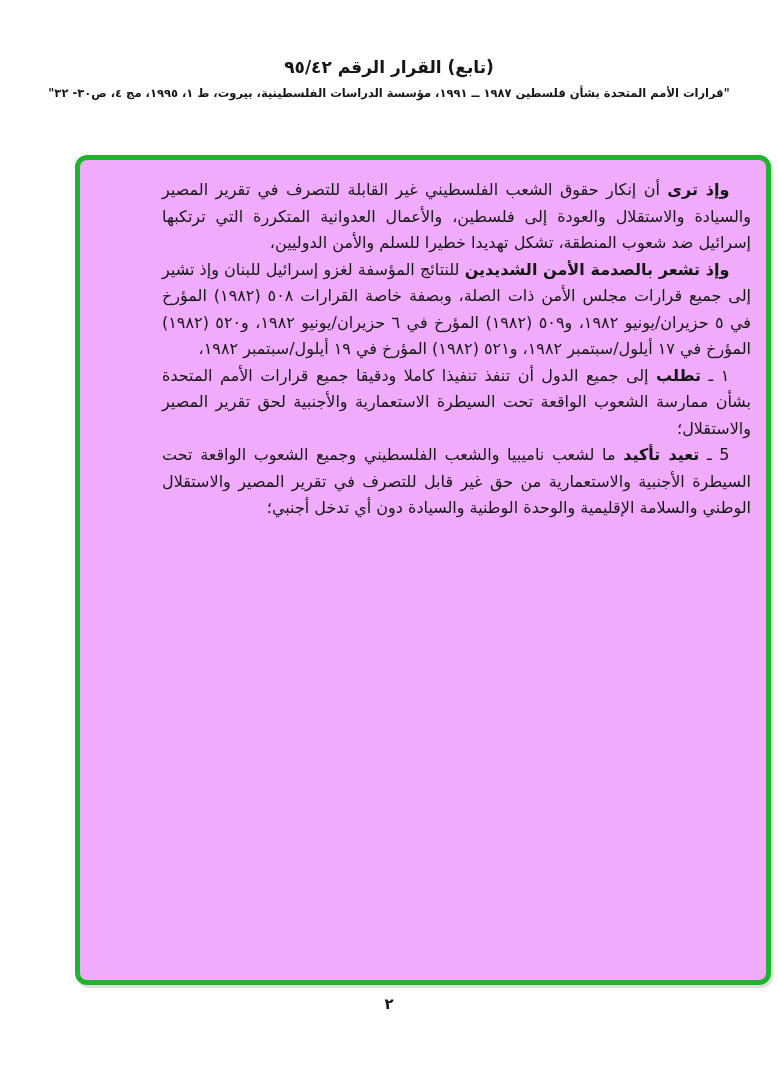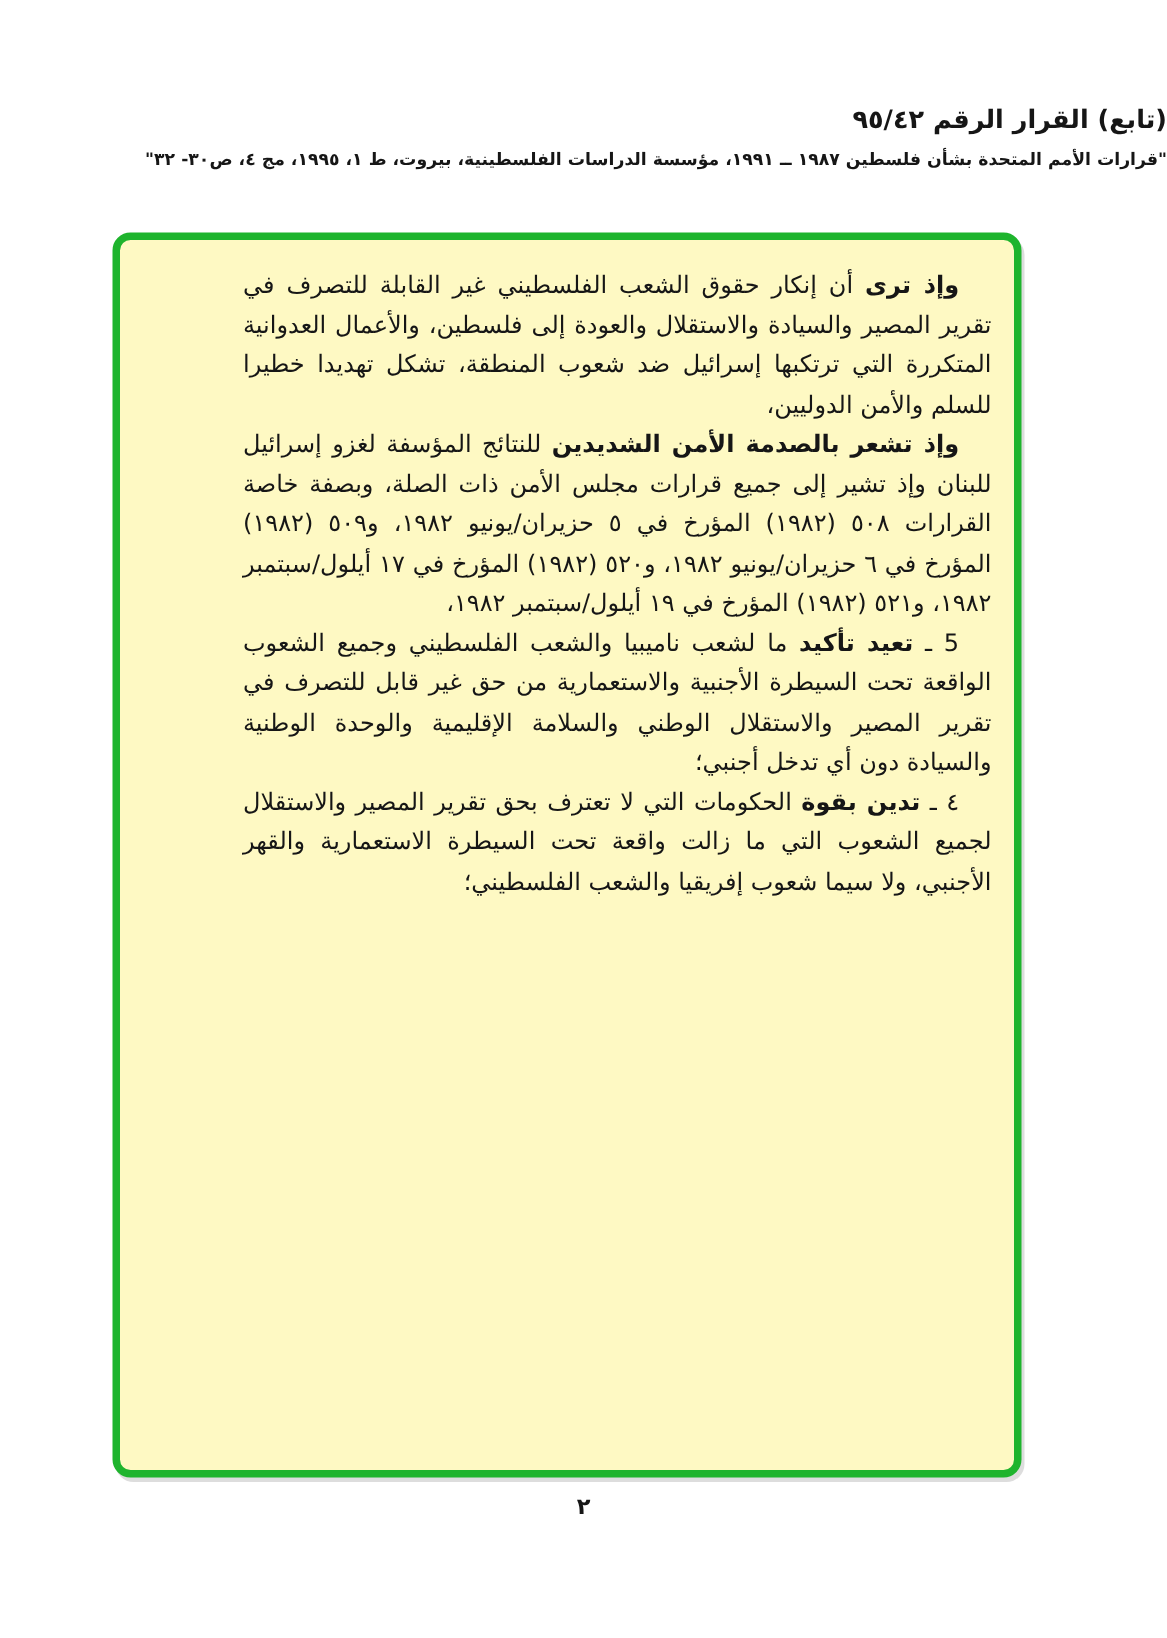"(تابع) القرار الرقم ٩٥/٤٢" .doc-header { text-align: right -> center; top: 70px -> 57px }
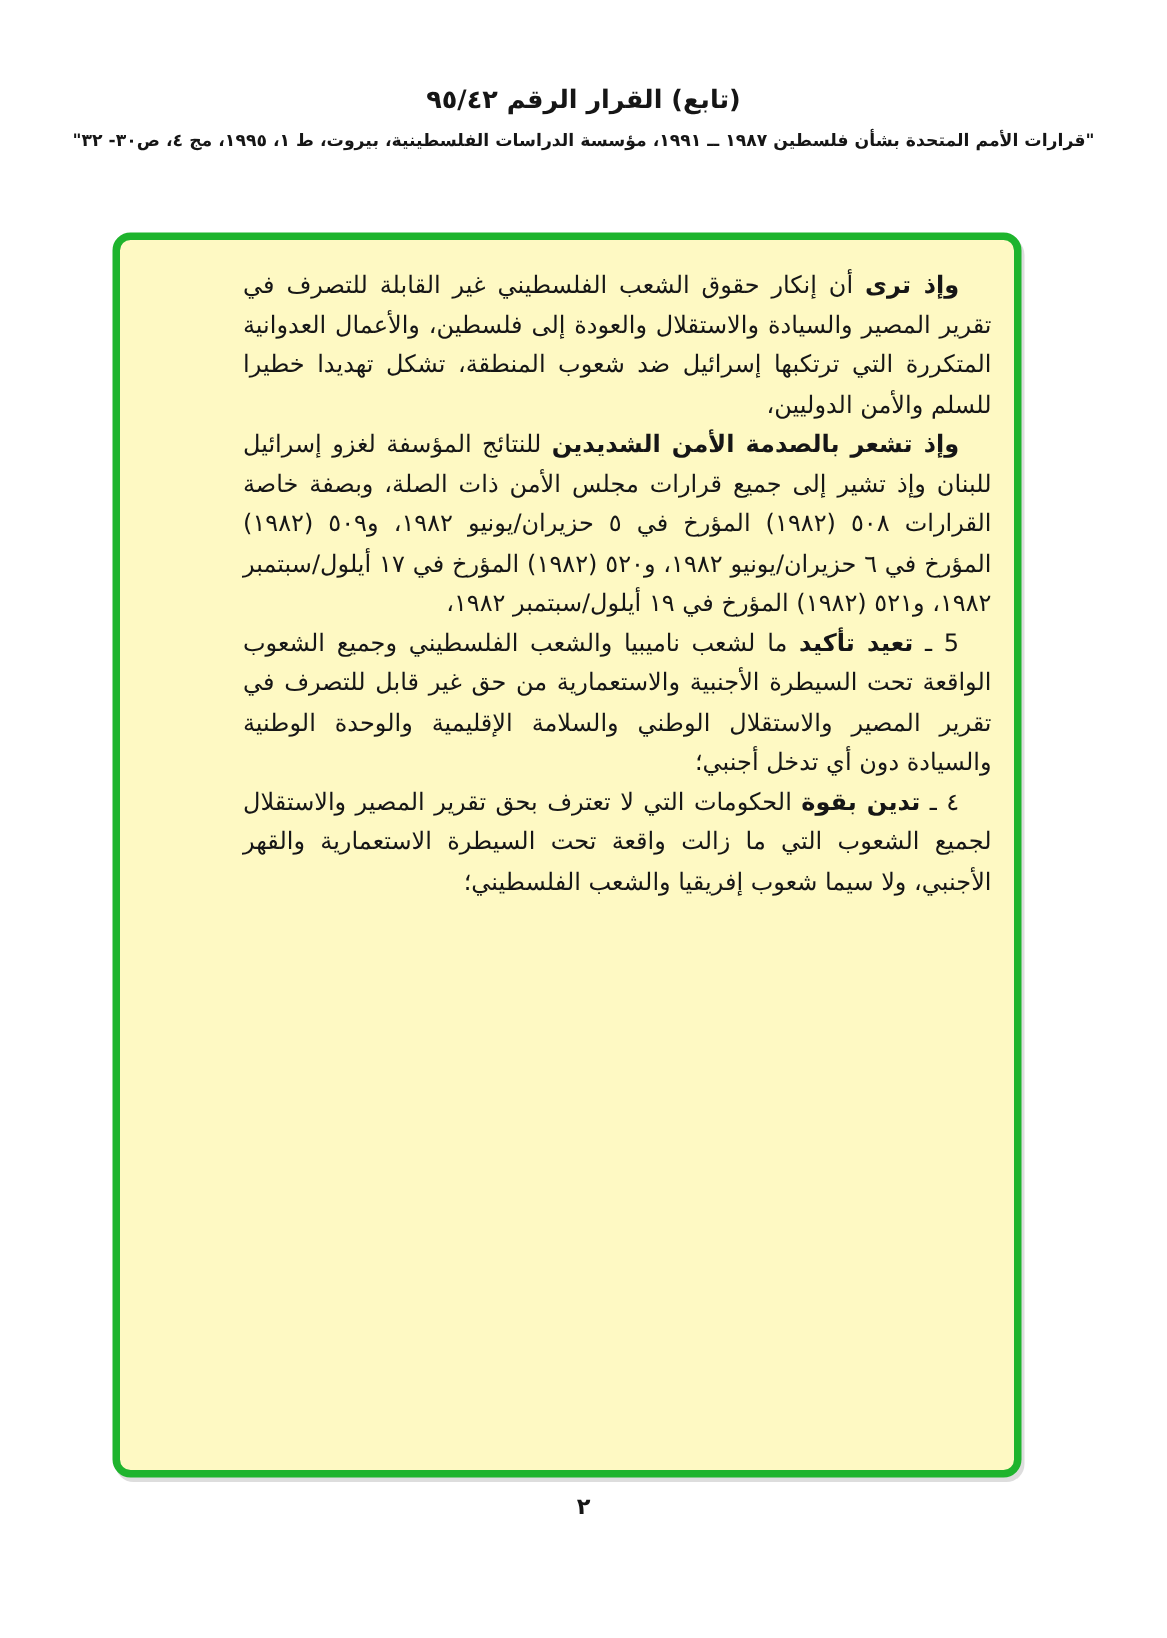"وإذ ترى أن إنكار حقوق" .green-frame { background: #fef9c3 -> #f0abfc; width: 606px -> 696px }
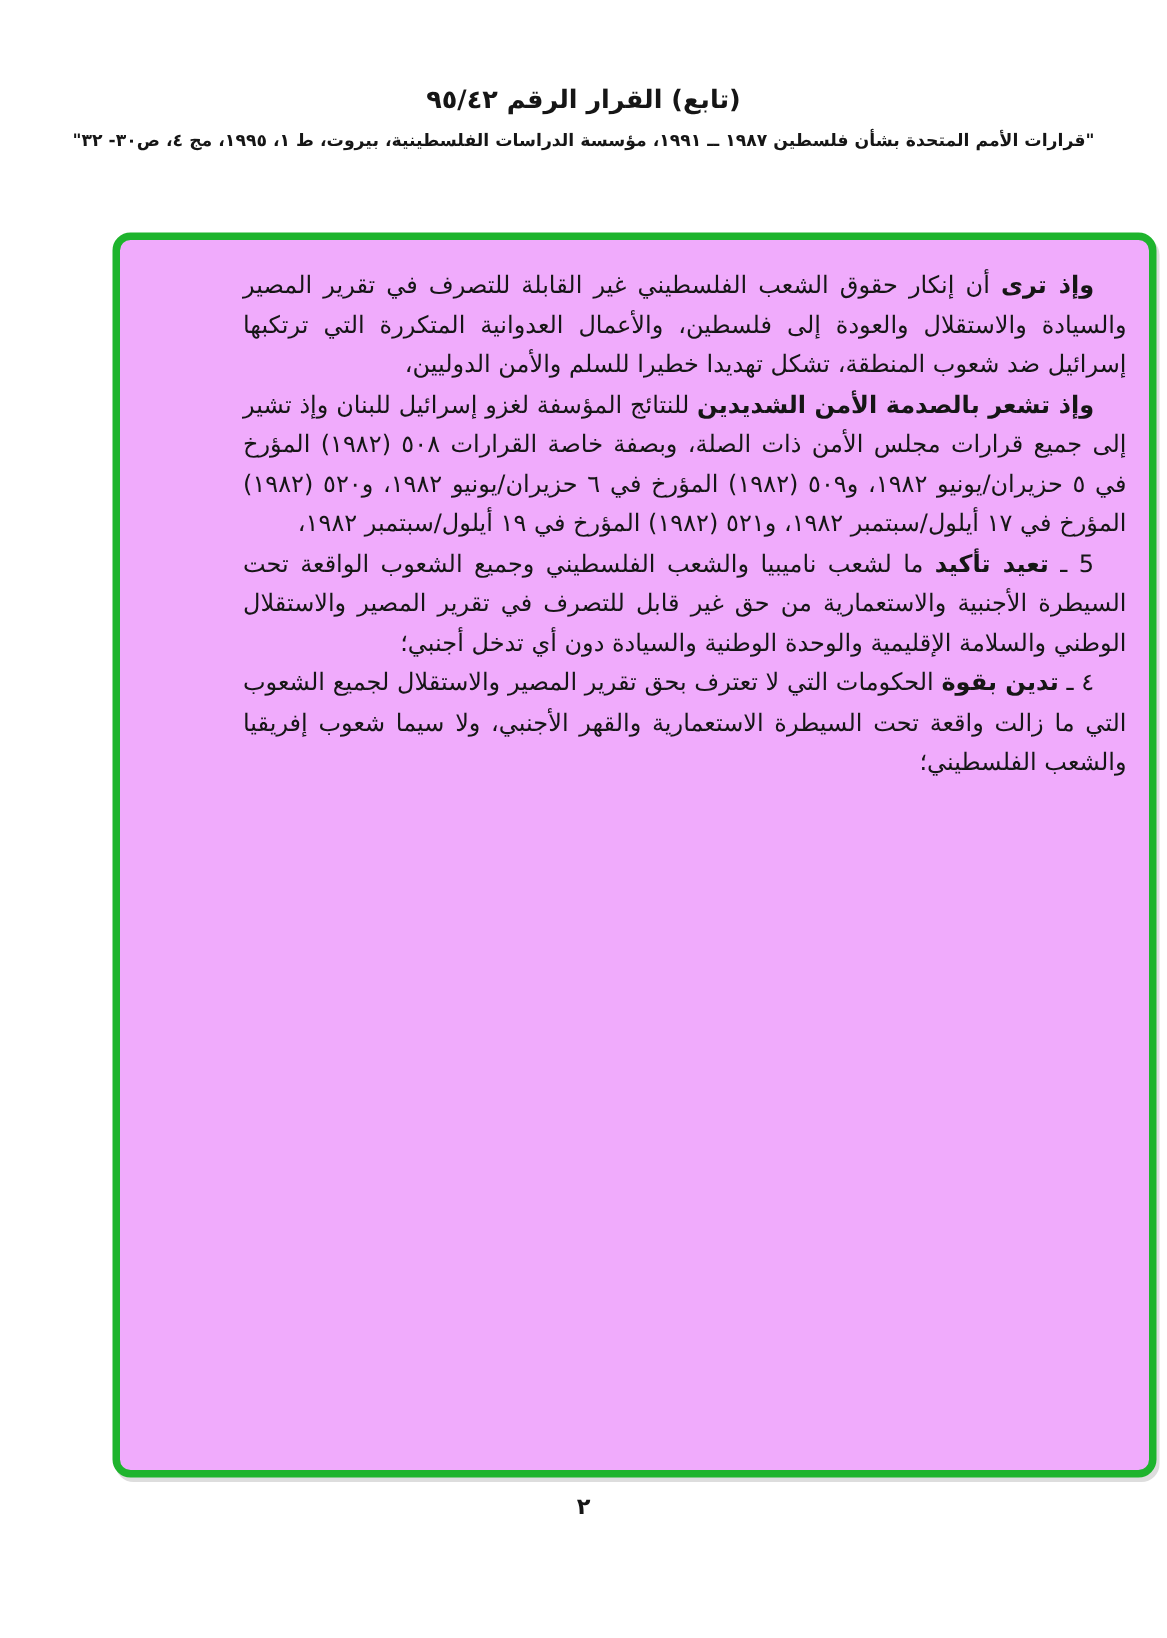"١ ـ تطلب إلى جميع" p { html: none -> <p><span>١ ـ </span><span>تطلب</span><span> إلى جميع الدول أن تنفذ تنفيذا كاملا ودقيقا جميع قرارات الأمم المتحدة بشأن ممارسة الشعوب الواقعة تحت السيطرة الاستعمارية والأجنبية لحق تقرير المصير والاستقلال؛</span></p> }
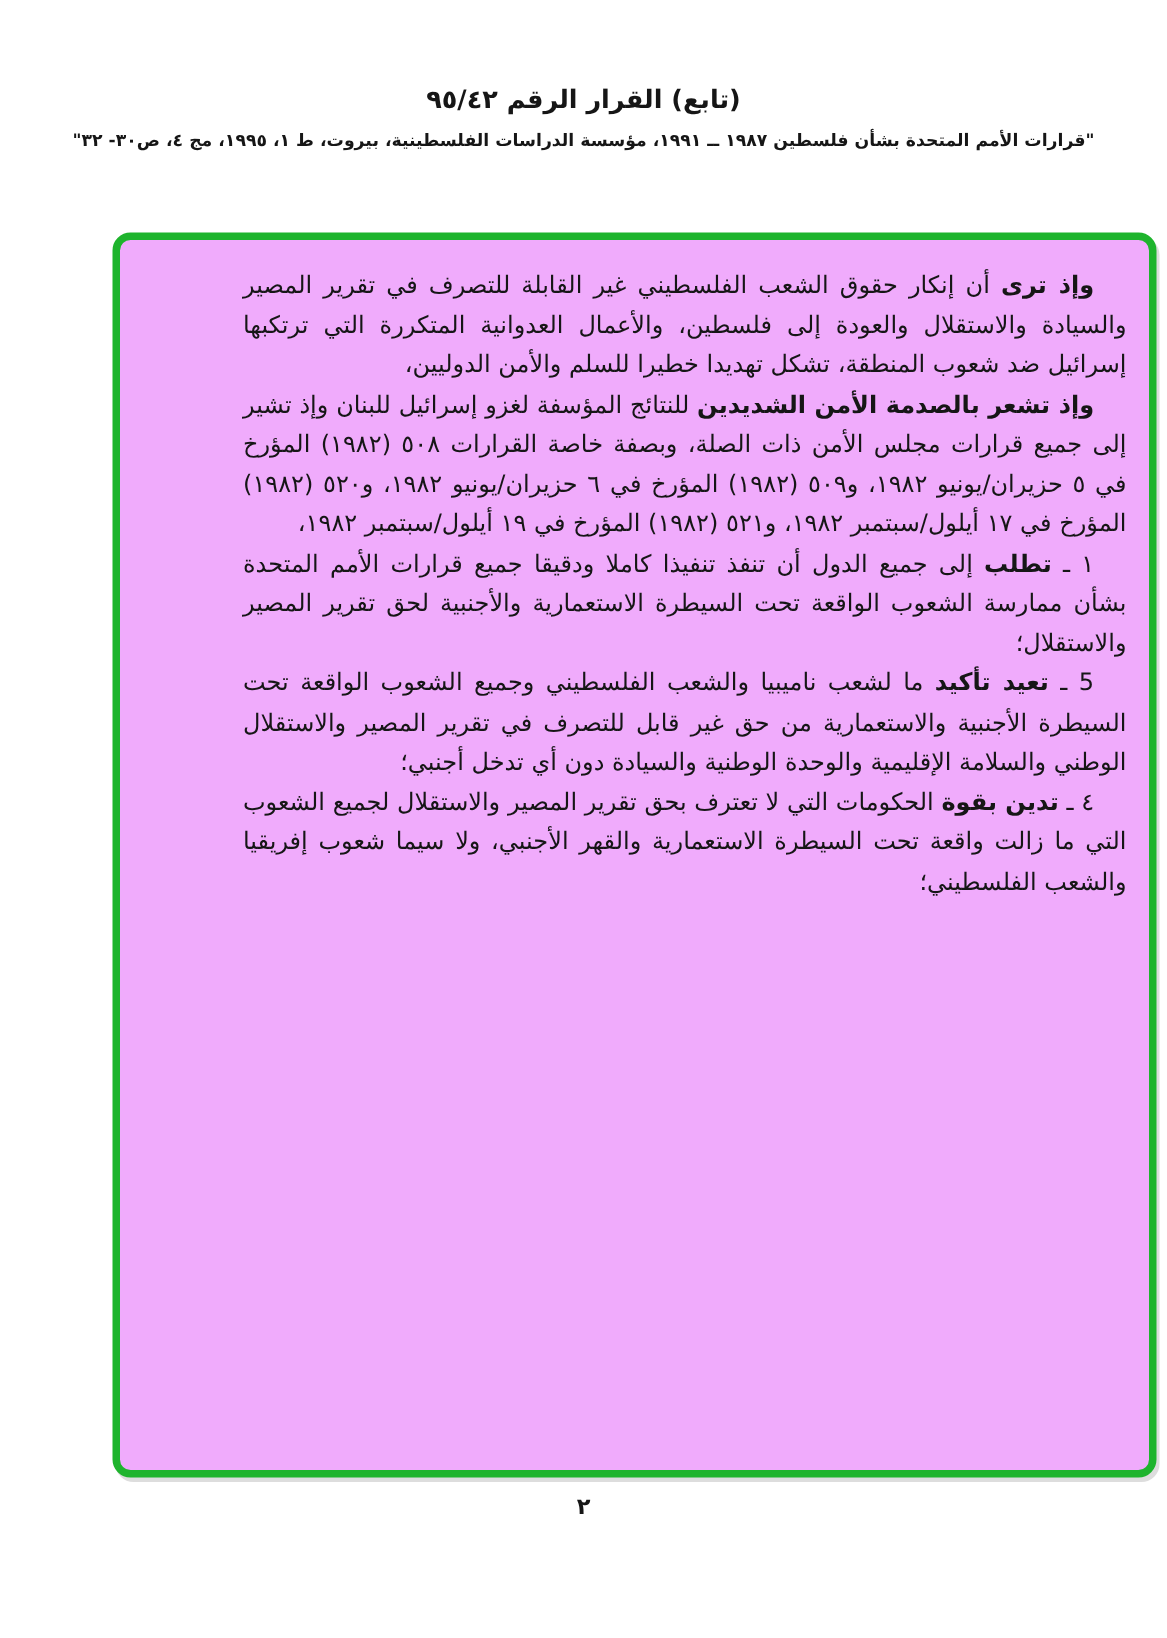"٤ ـ تدين بقوة الحكومات" p { html: <p><span>٤ ـ </span><span>تدين بقوة</span><span> الحكومات التي لا تعترف بحق تقرير المصير والاستقلال لجميع الشعوب التي ما زالت واقعة تحت السيطرة الاستعمارية والقهر الأجنبي، ولا سيما شعوب إفريقيا والشعب الفلسطيني؛</span></p> -> none }
